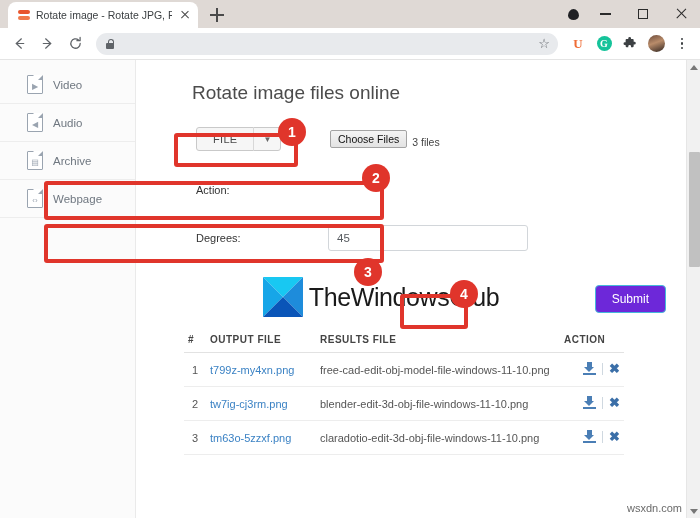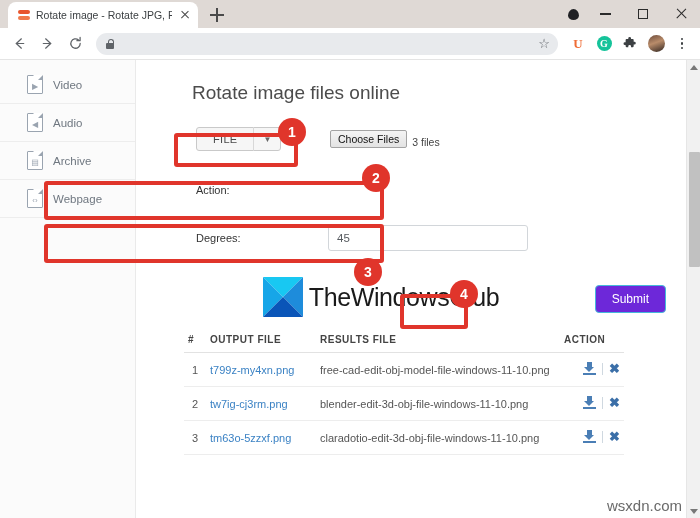"wsxdn.com" .wm { font-size: 15px -> 11px }
